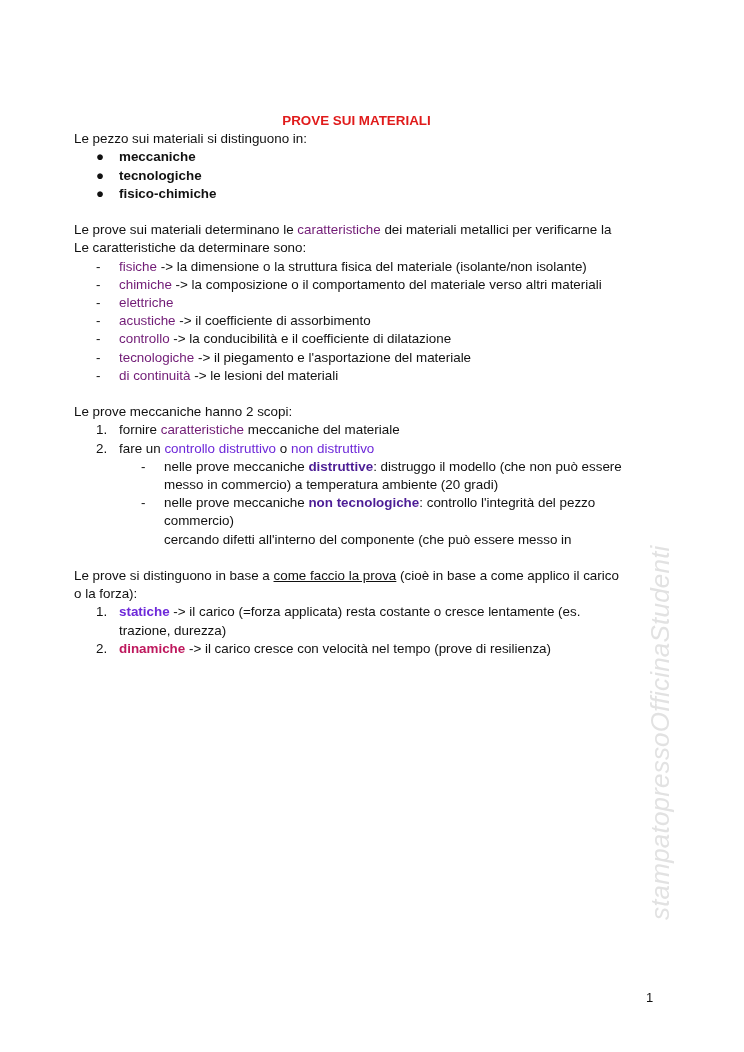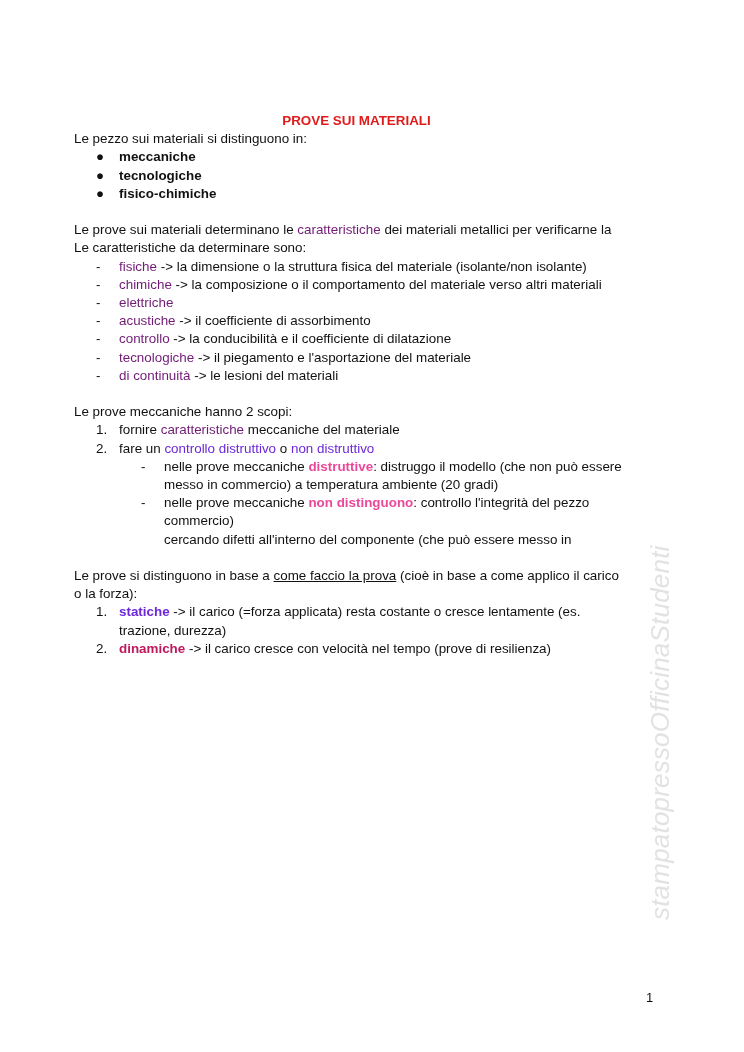"distruttive" .green-b { color: #ec4899 -> #4c1d95 }
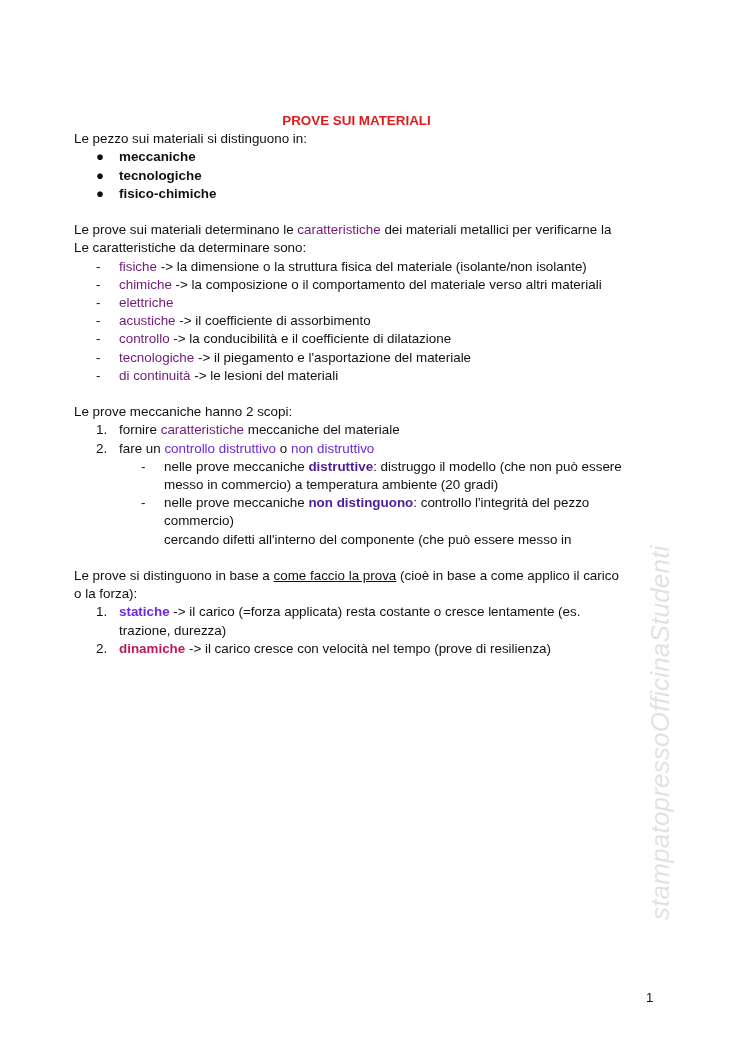"non distinguono" span.green-b { text: distinguono -> tecnologiche }
